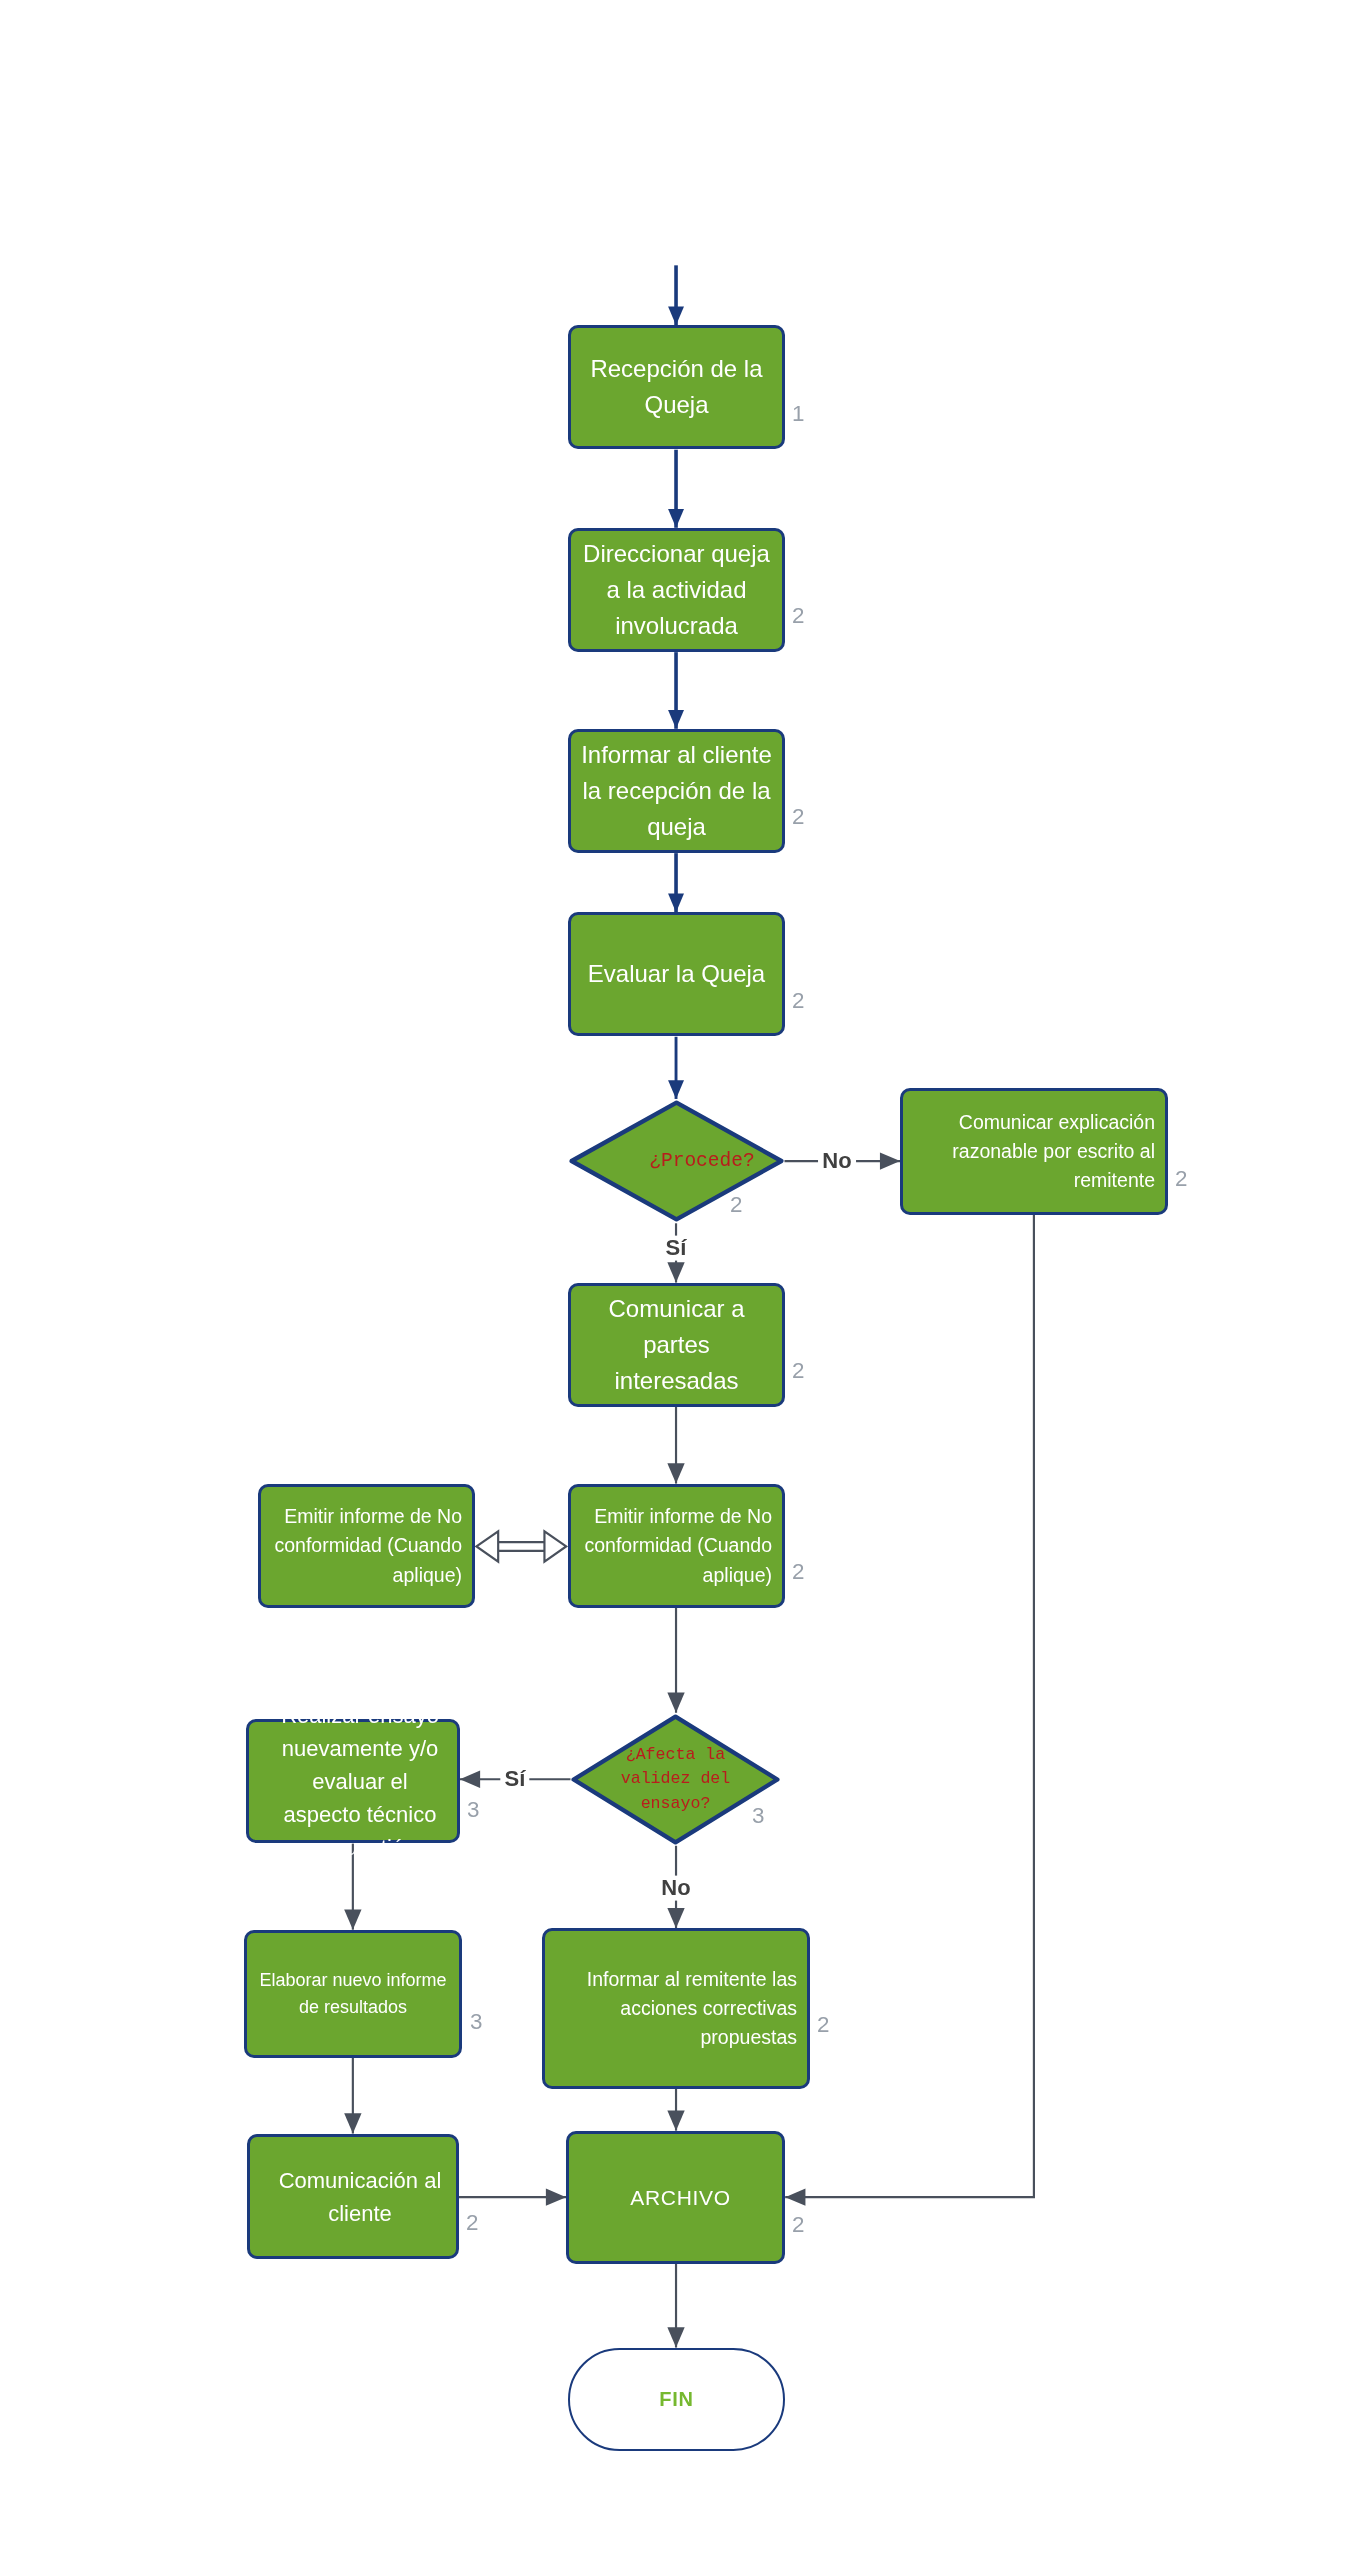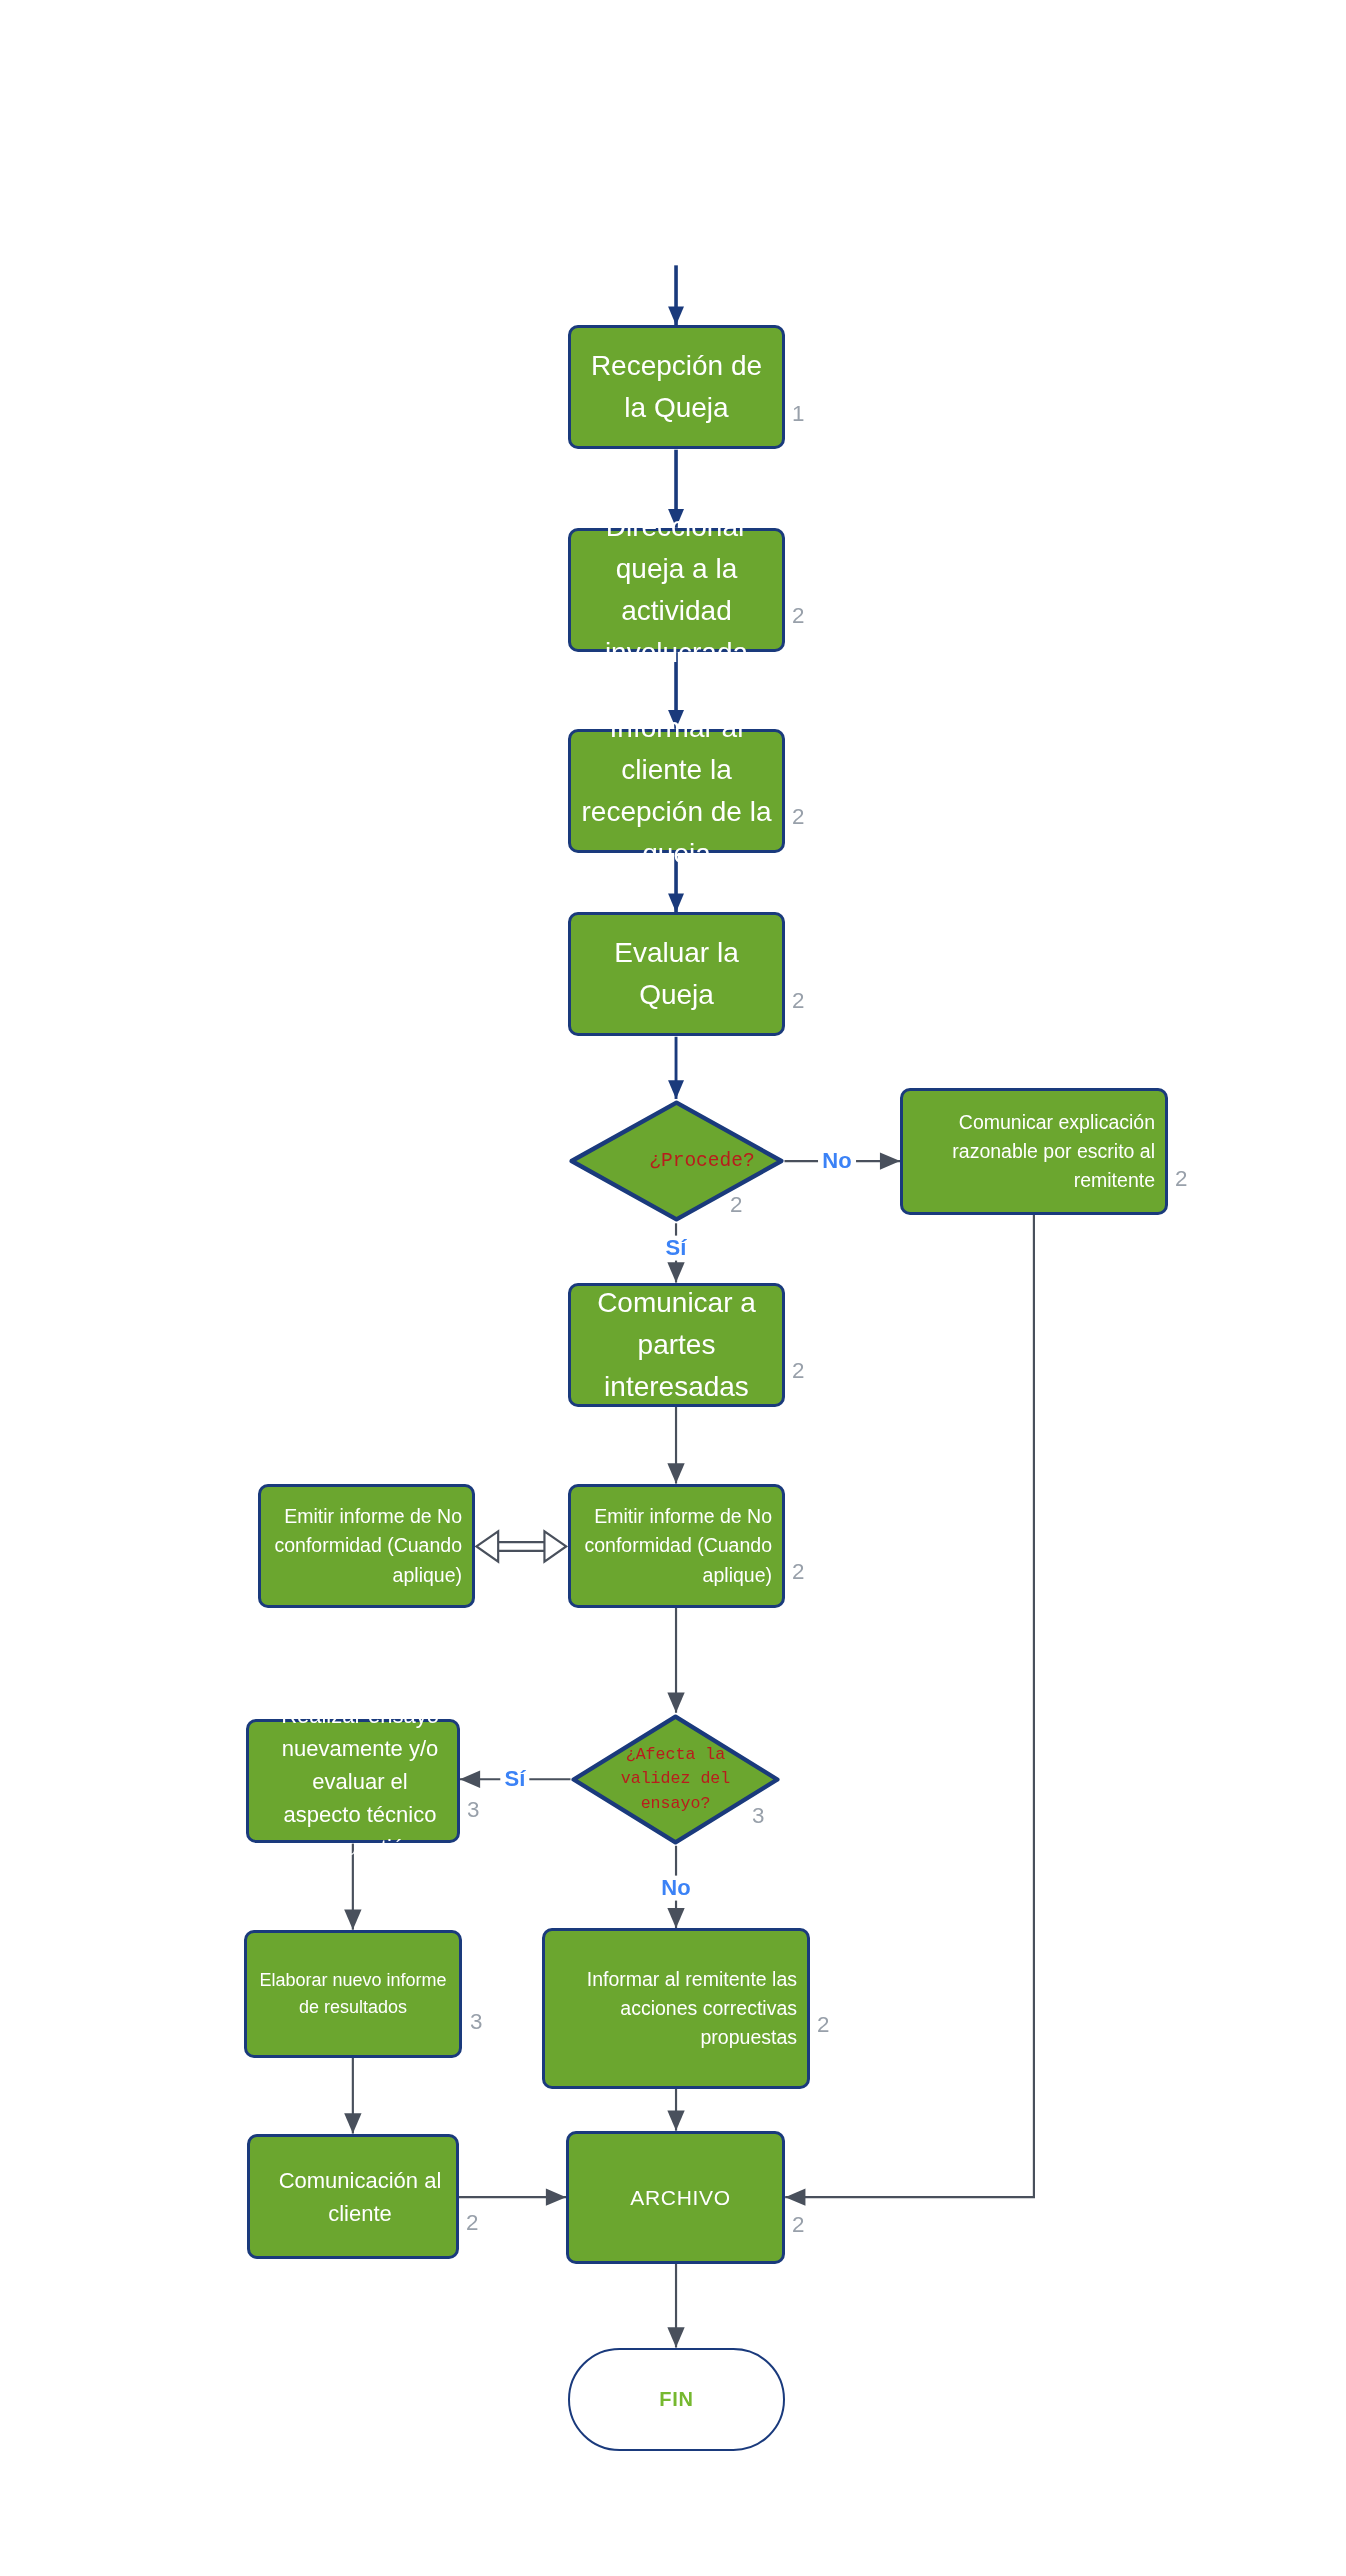"Recepción de la Queja" .box { font-size: 28px -> 24px }
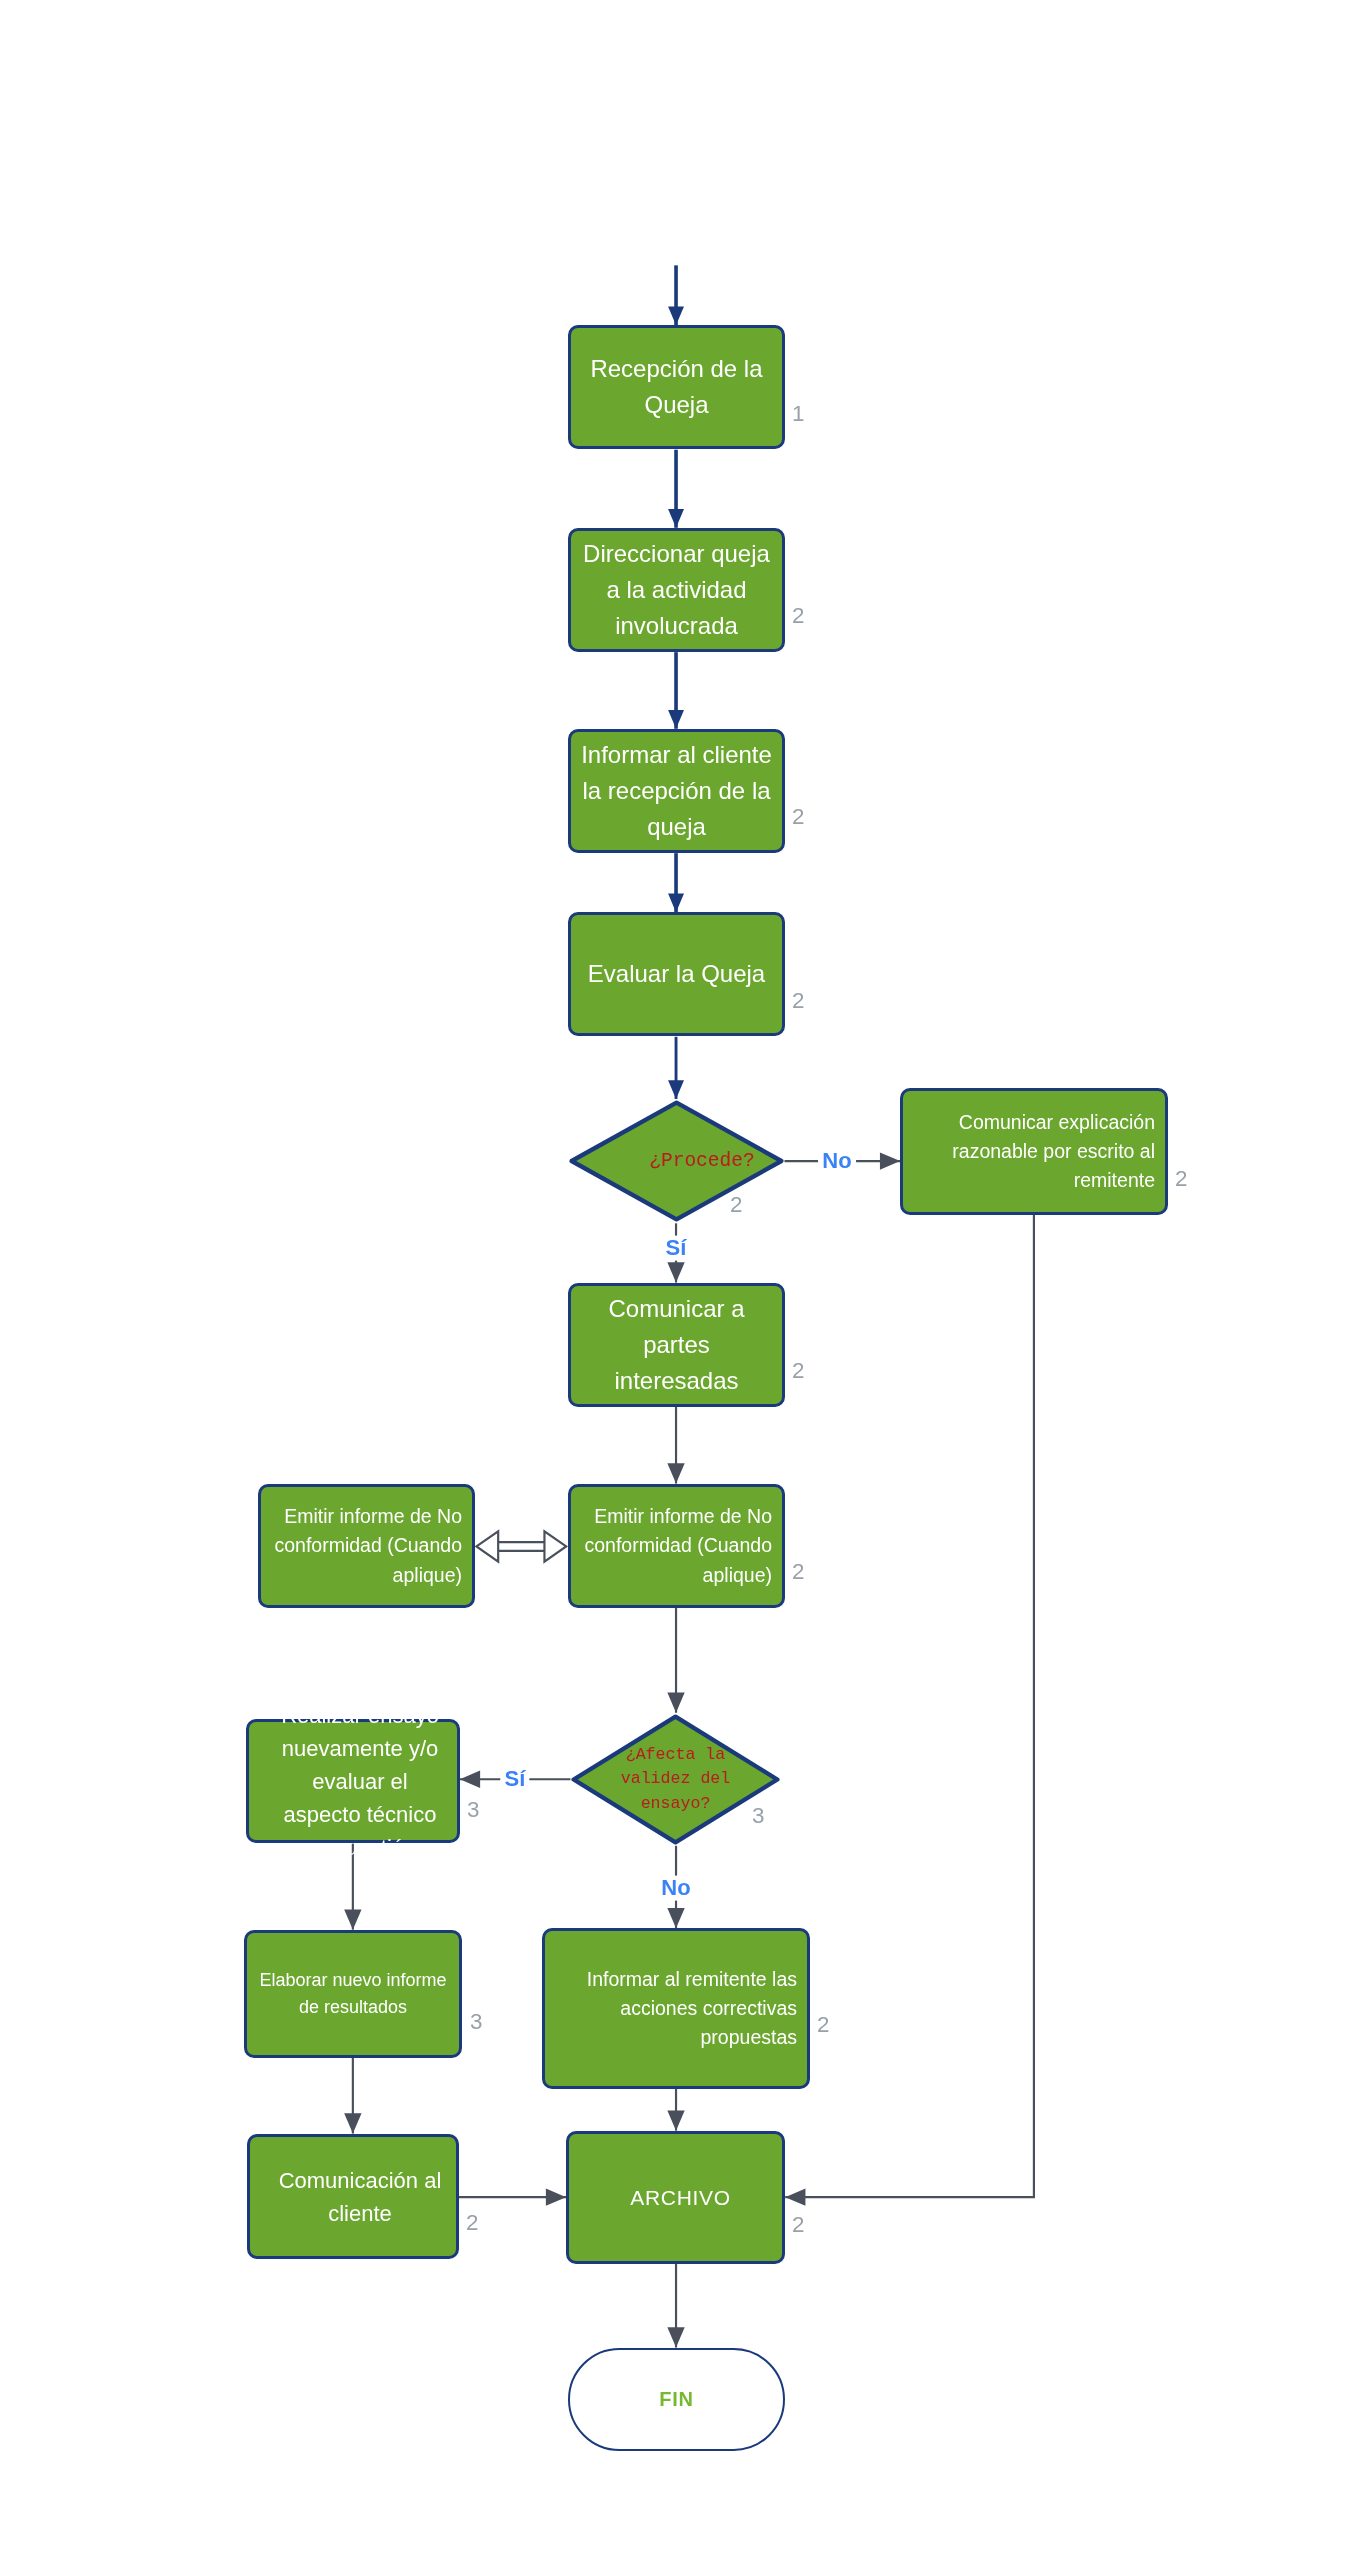"No" .edge-label { color: #3b82f6 -> #404040 }
